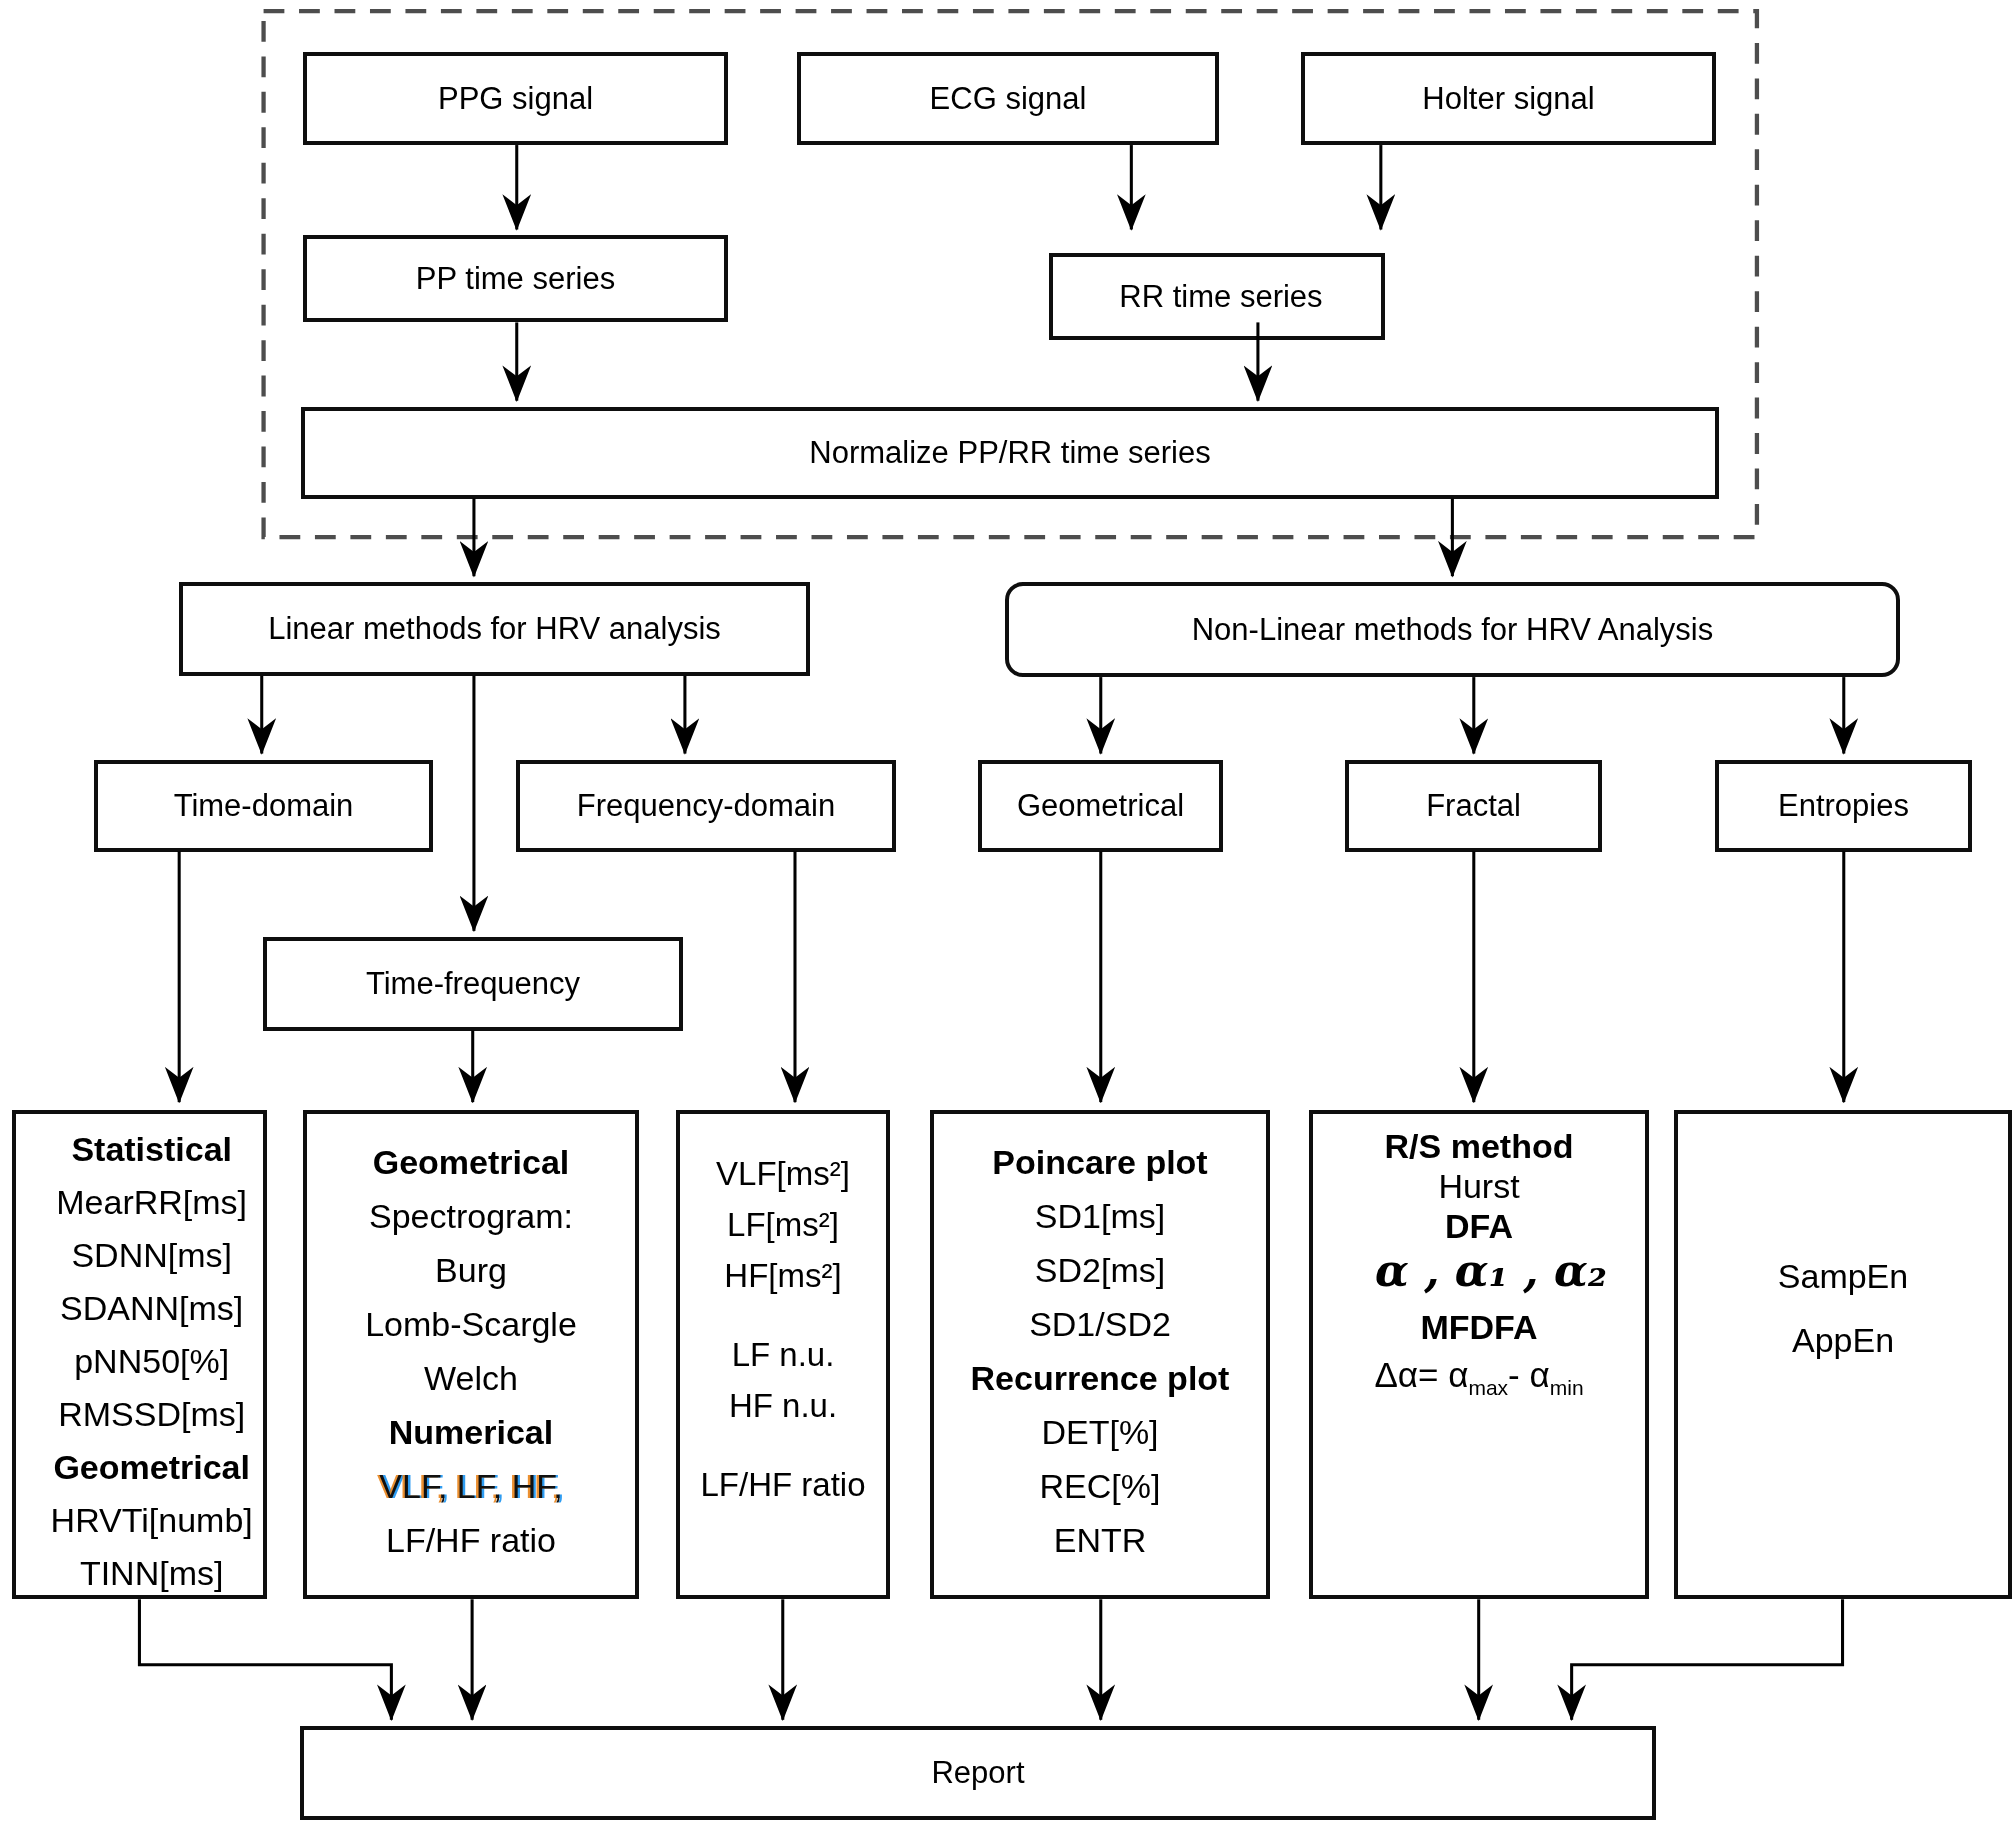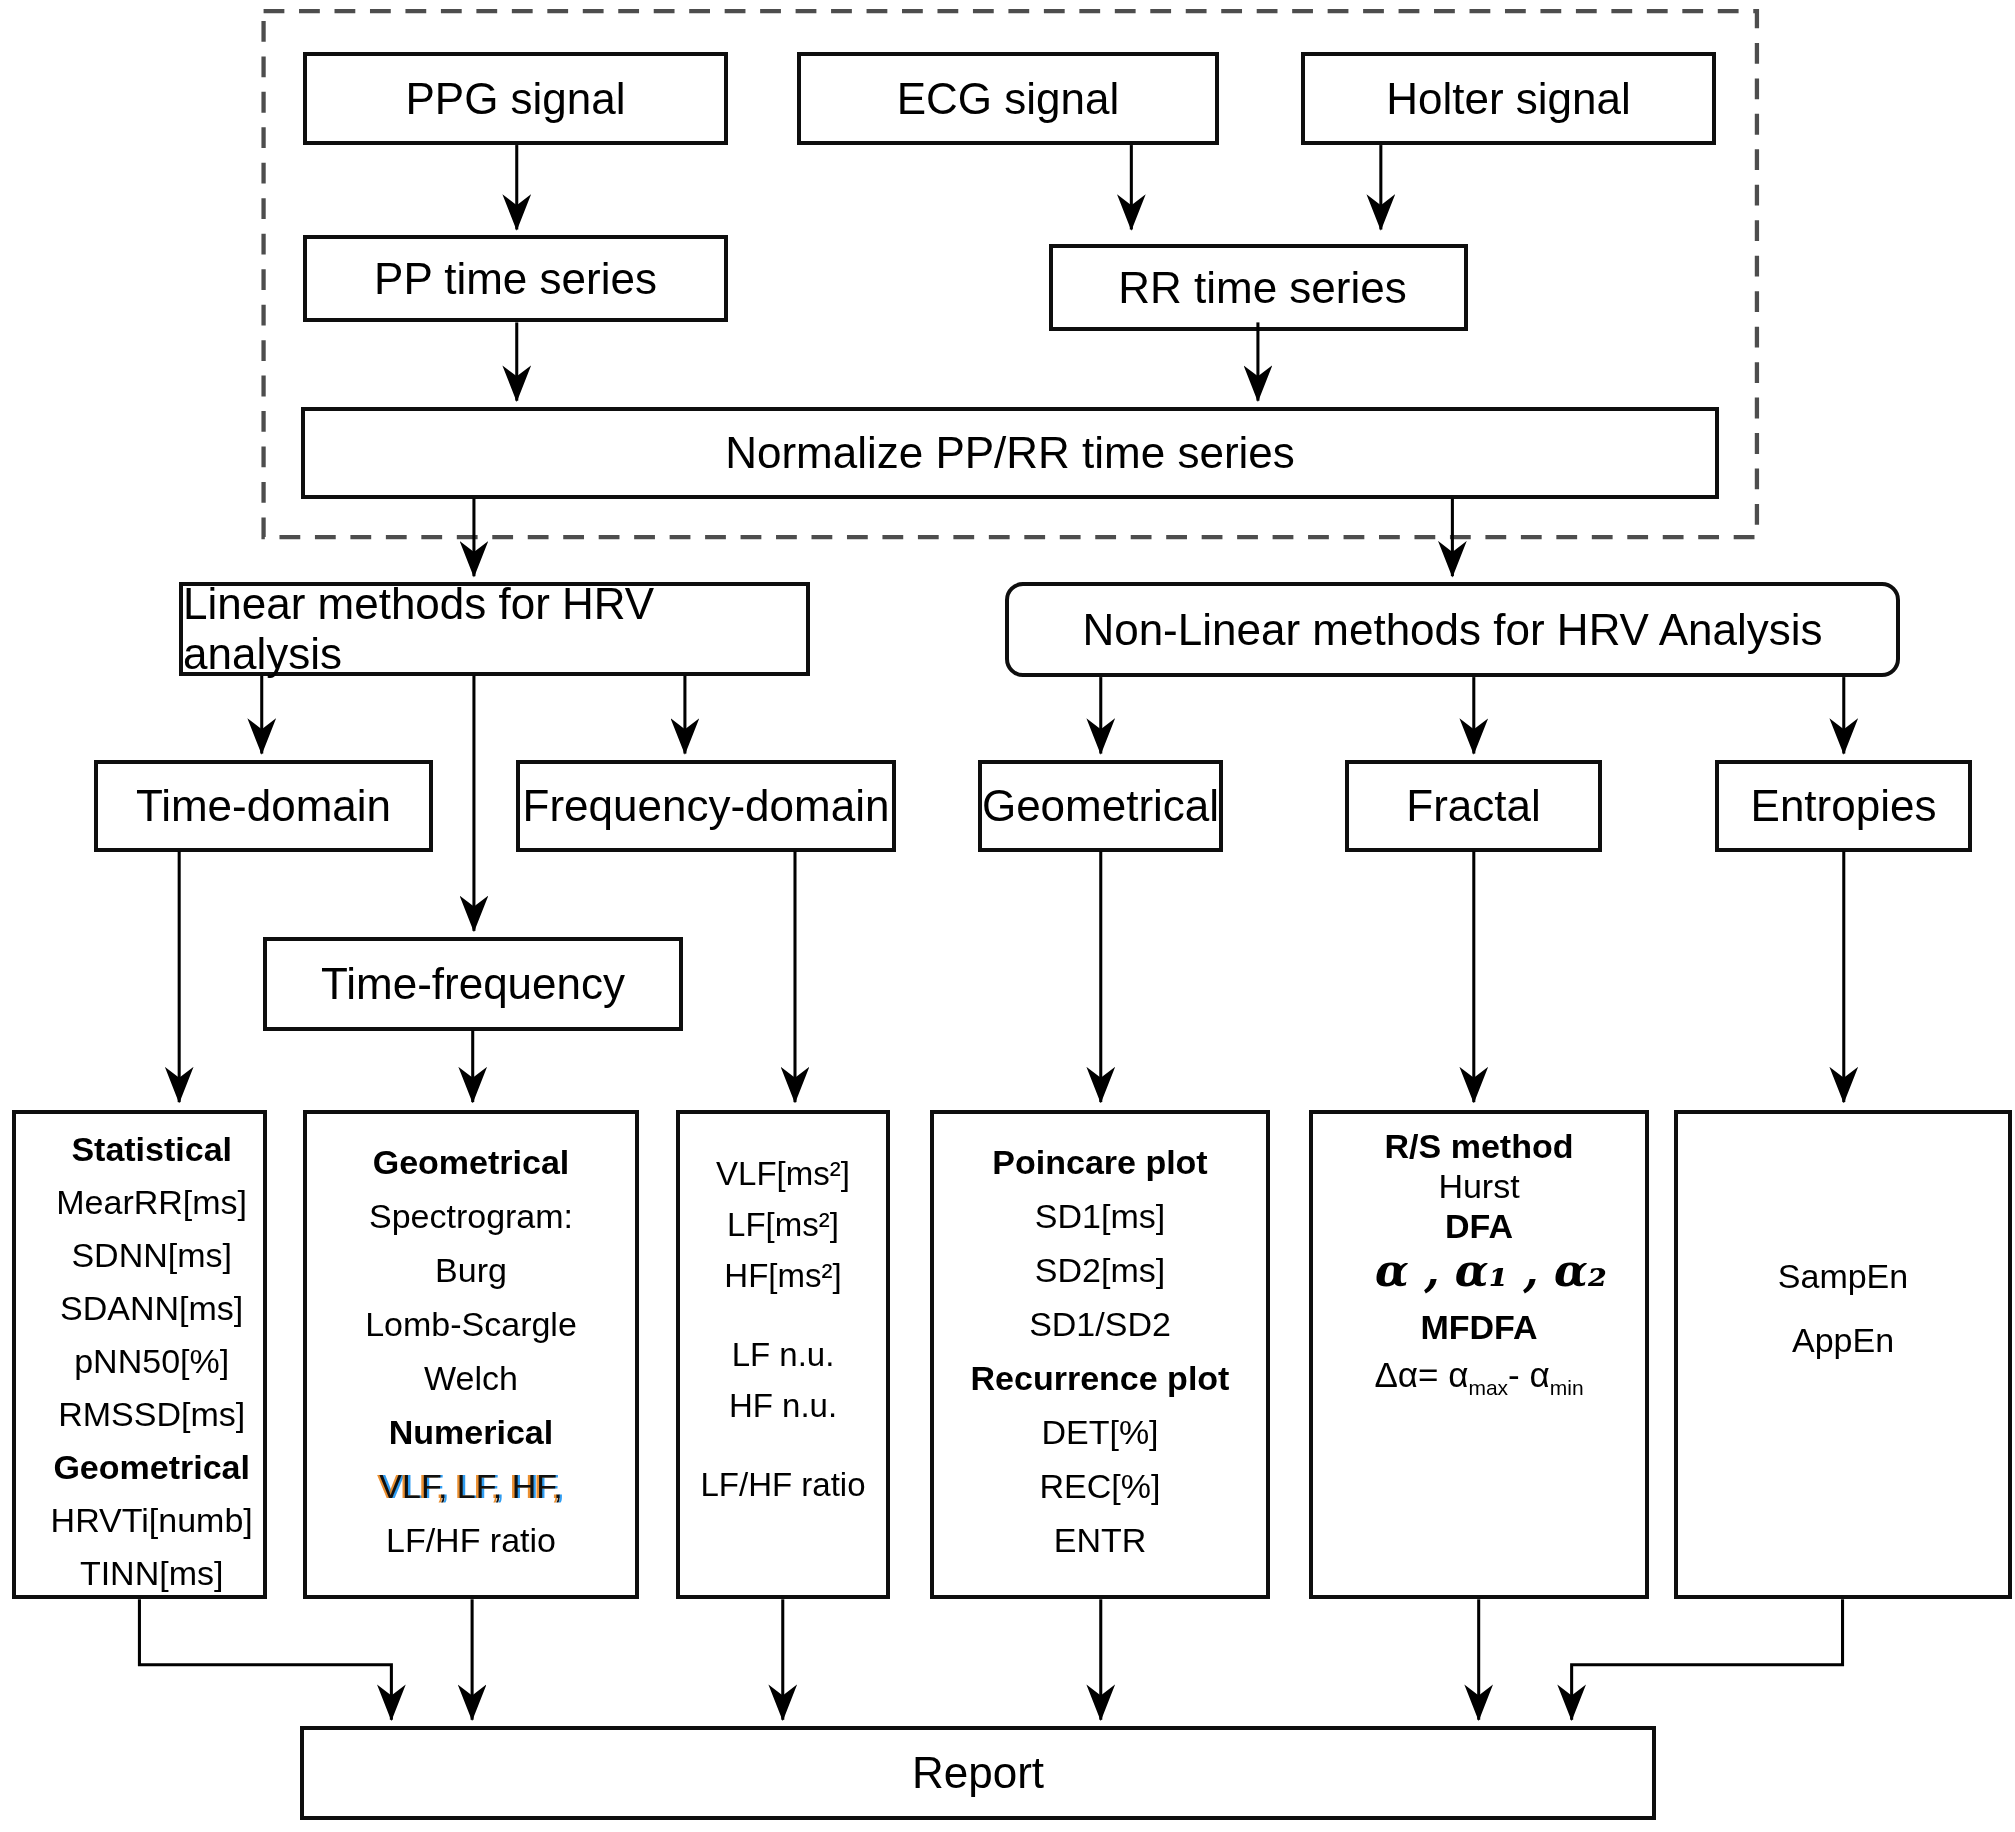"PPG signal" .node { font-size: 44px -> 31px }
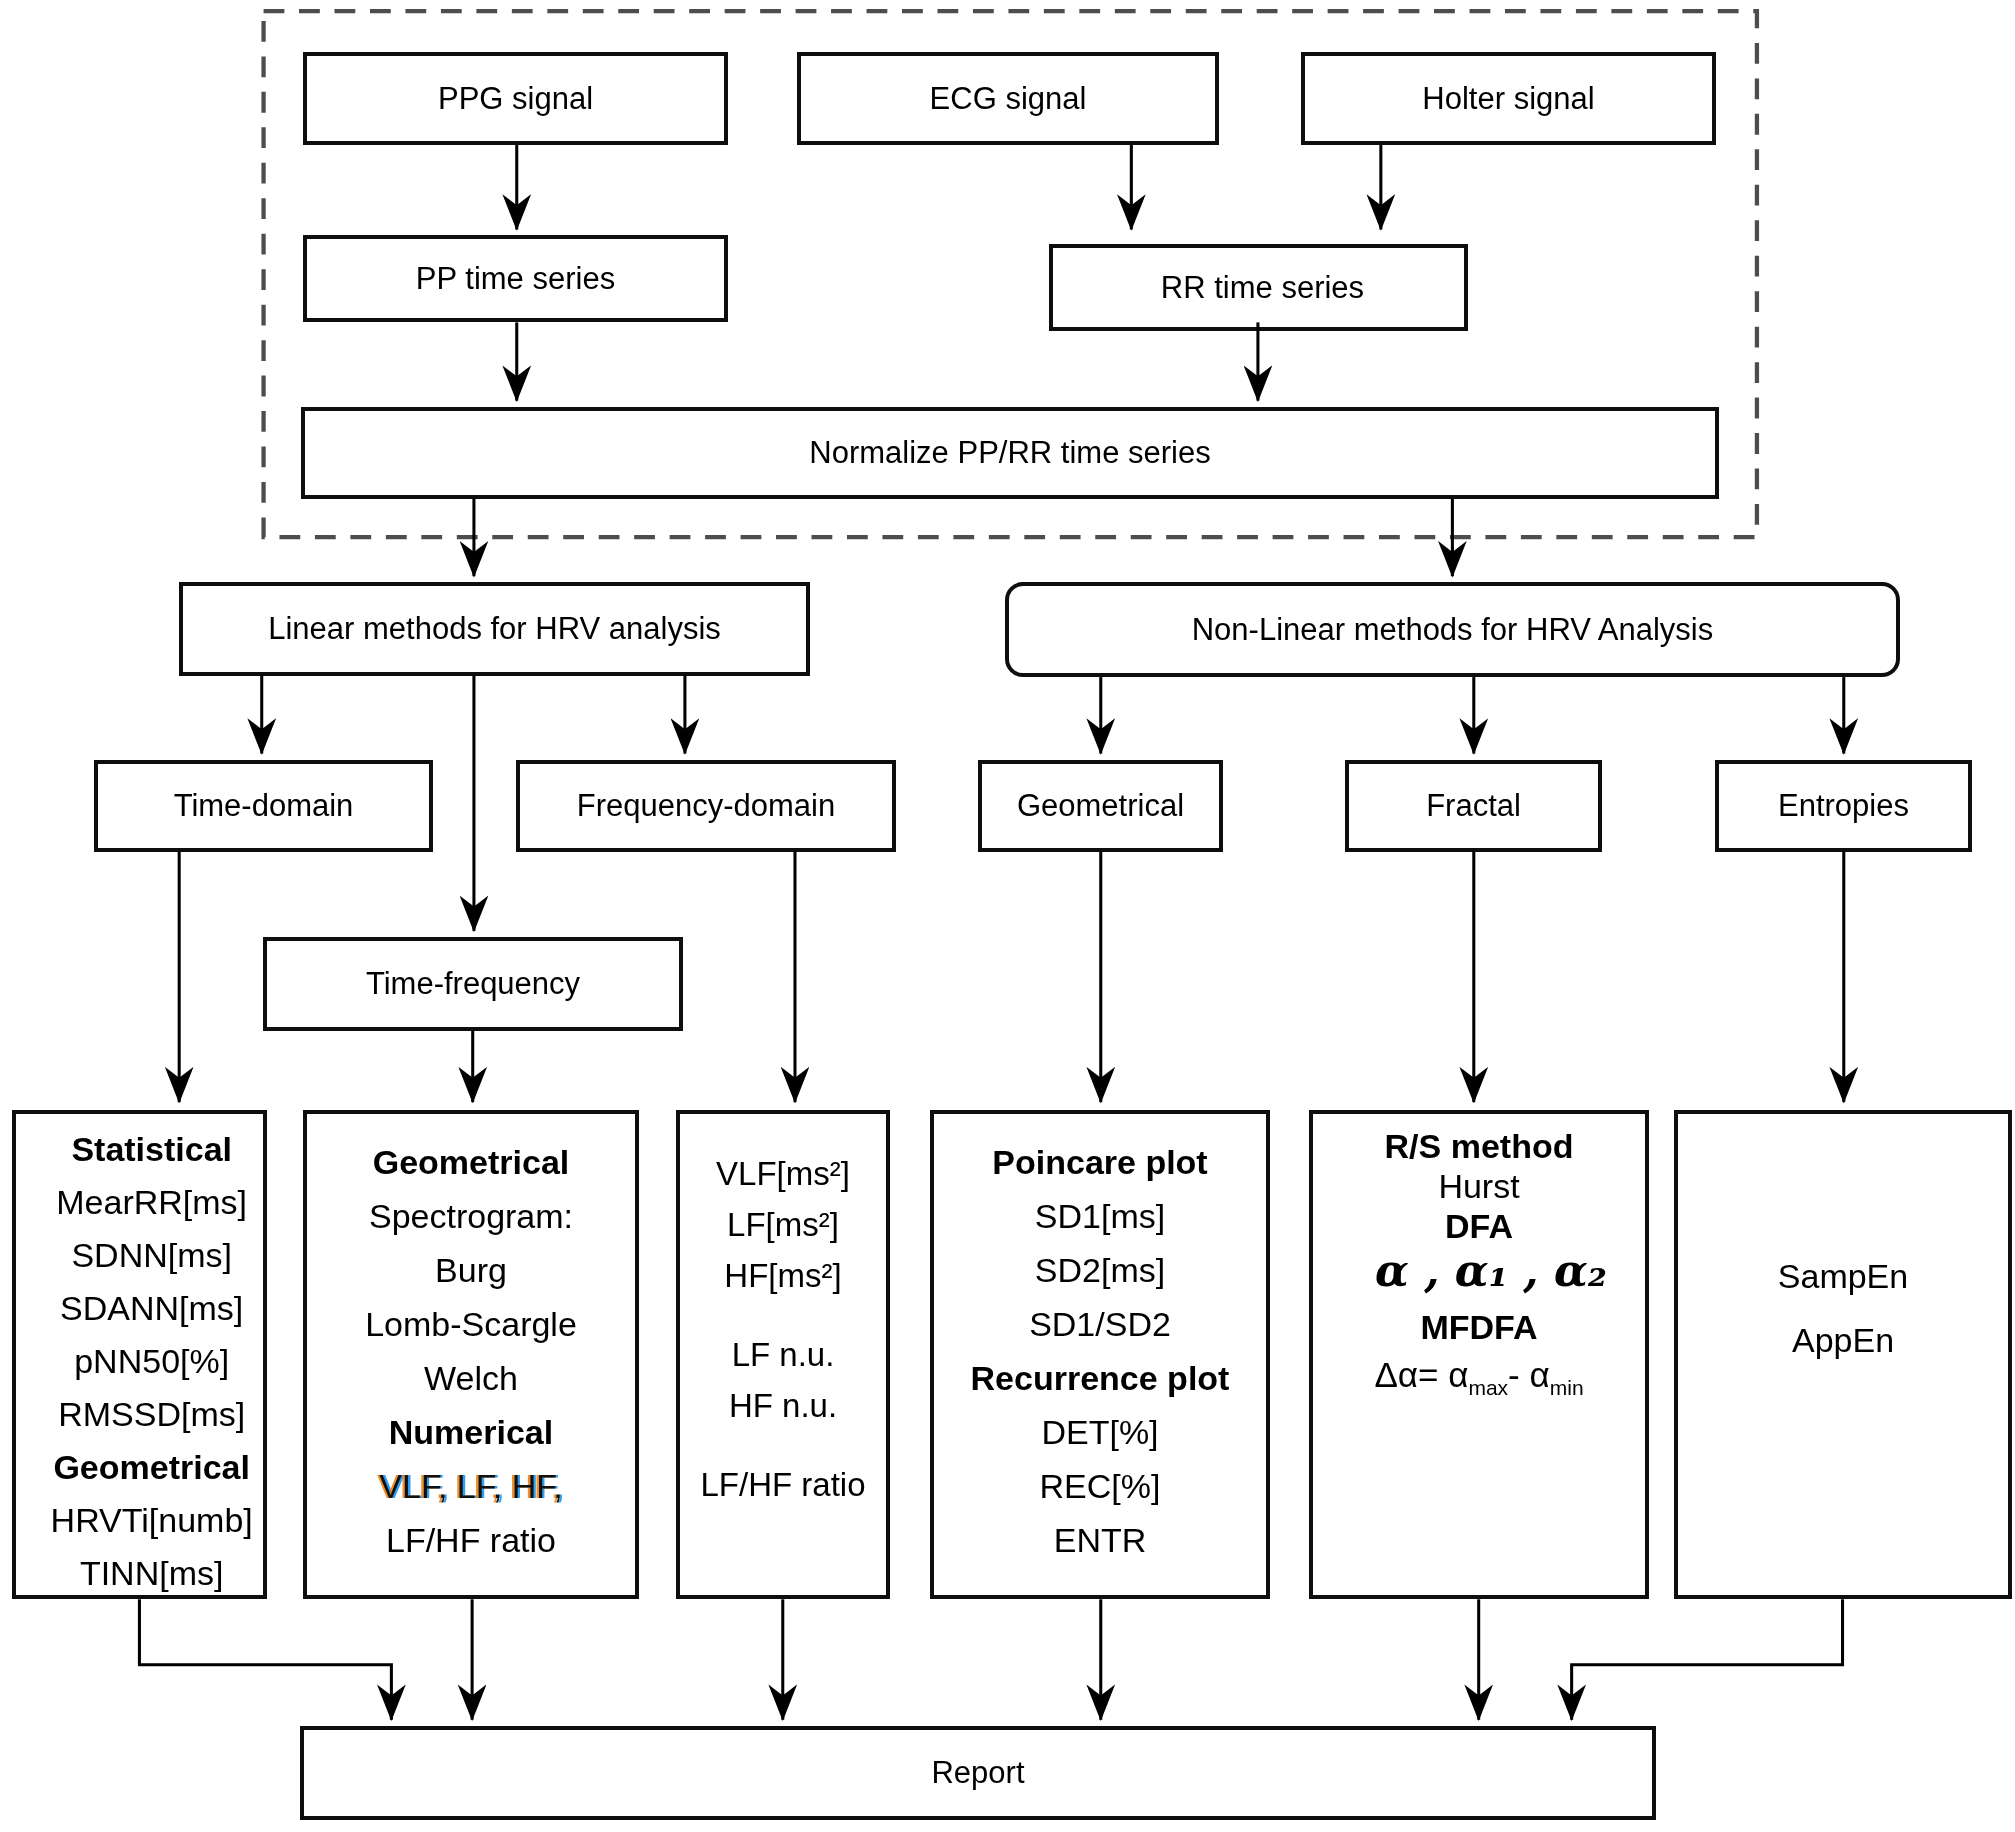"RR time series" #n-rr { top: 244px -> 253px; width: 419px -> 336px }
